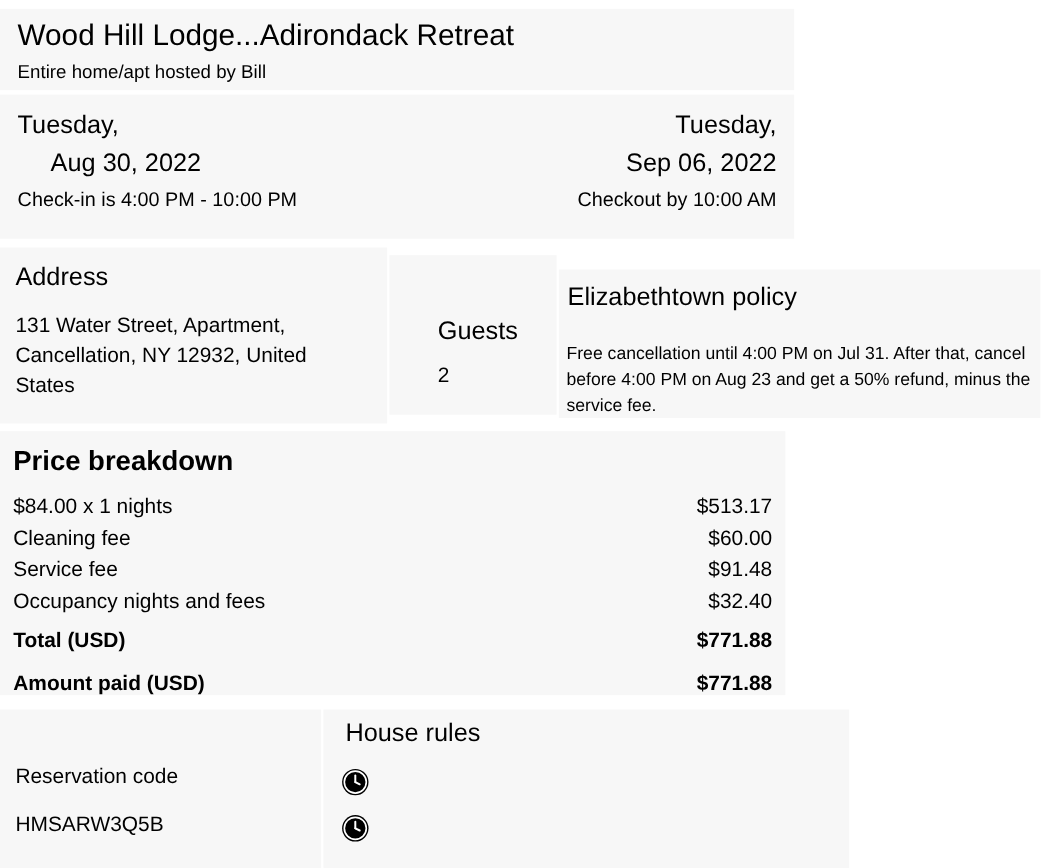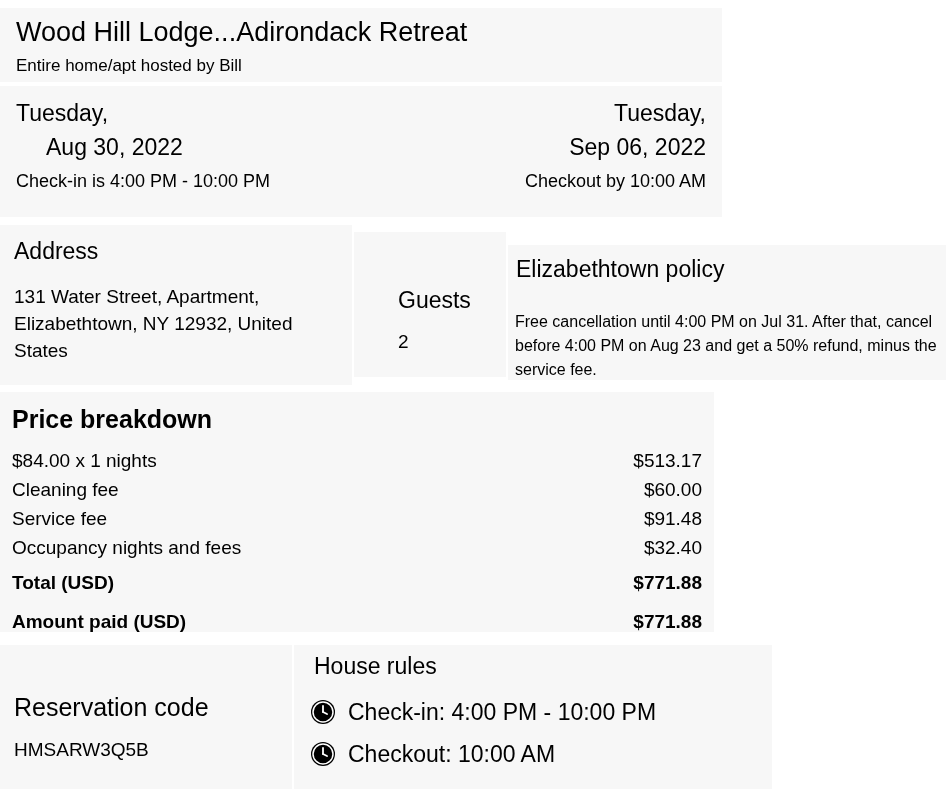"Elizabethtown, NY 12932, United" div.text { text: Elizabethtown -> Cancellation }
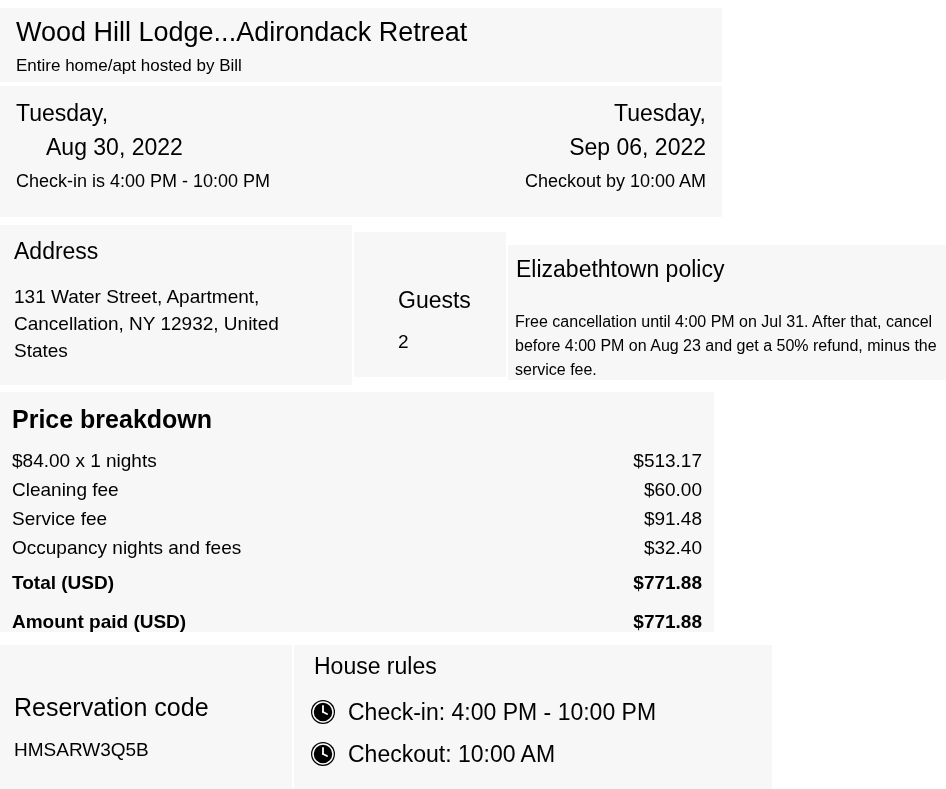"Reservation code" #res-heading { font-size: 25px -> 19px }
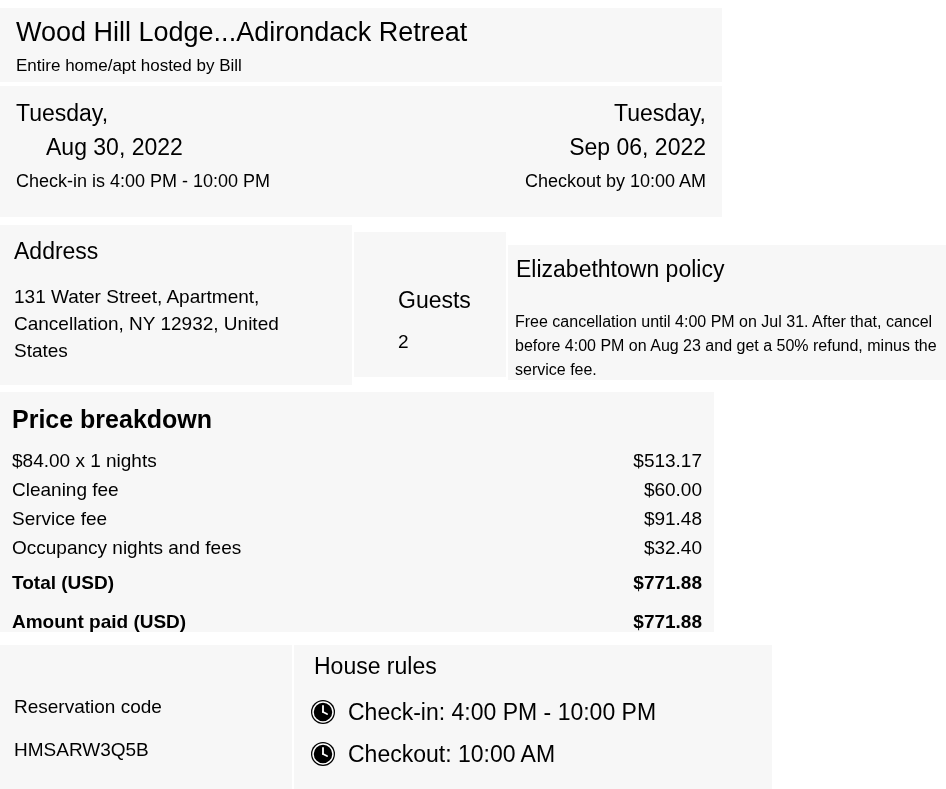"Check-in: 4:00 PM - 10:00" span { html: <span>Check-in: 4:00 PM - 10:00 PM</span> -> none }
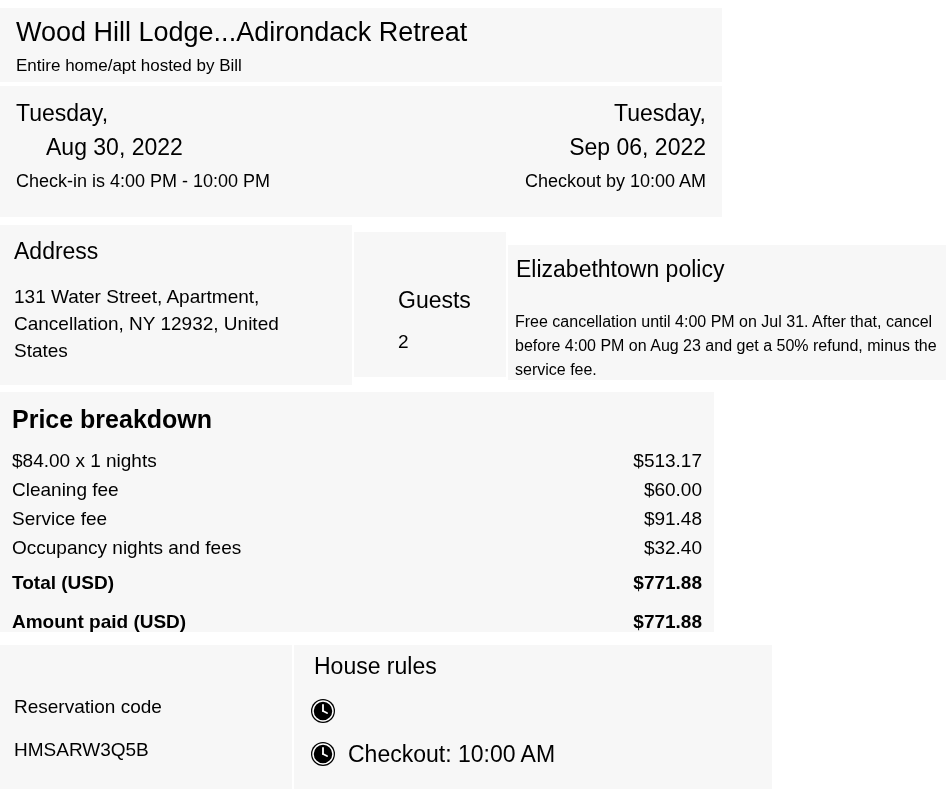"Checkout: 10:00 AM" span { html: <span>Checkout: 10:00 AM</span> -> none }
